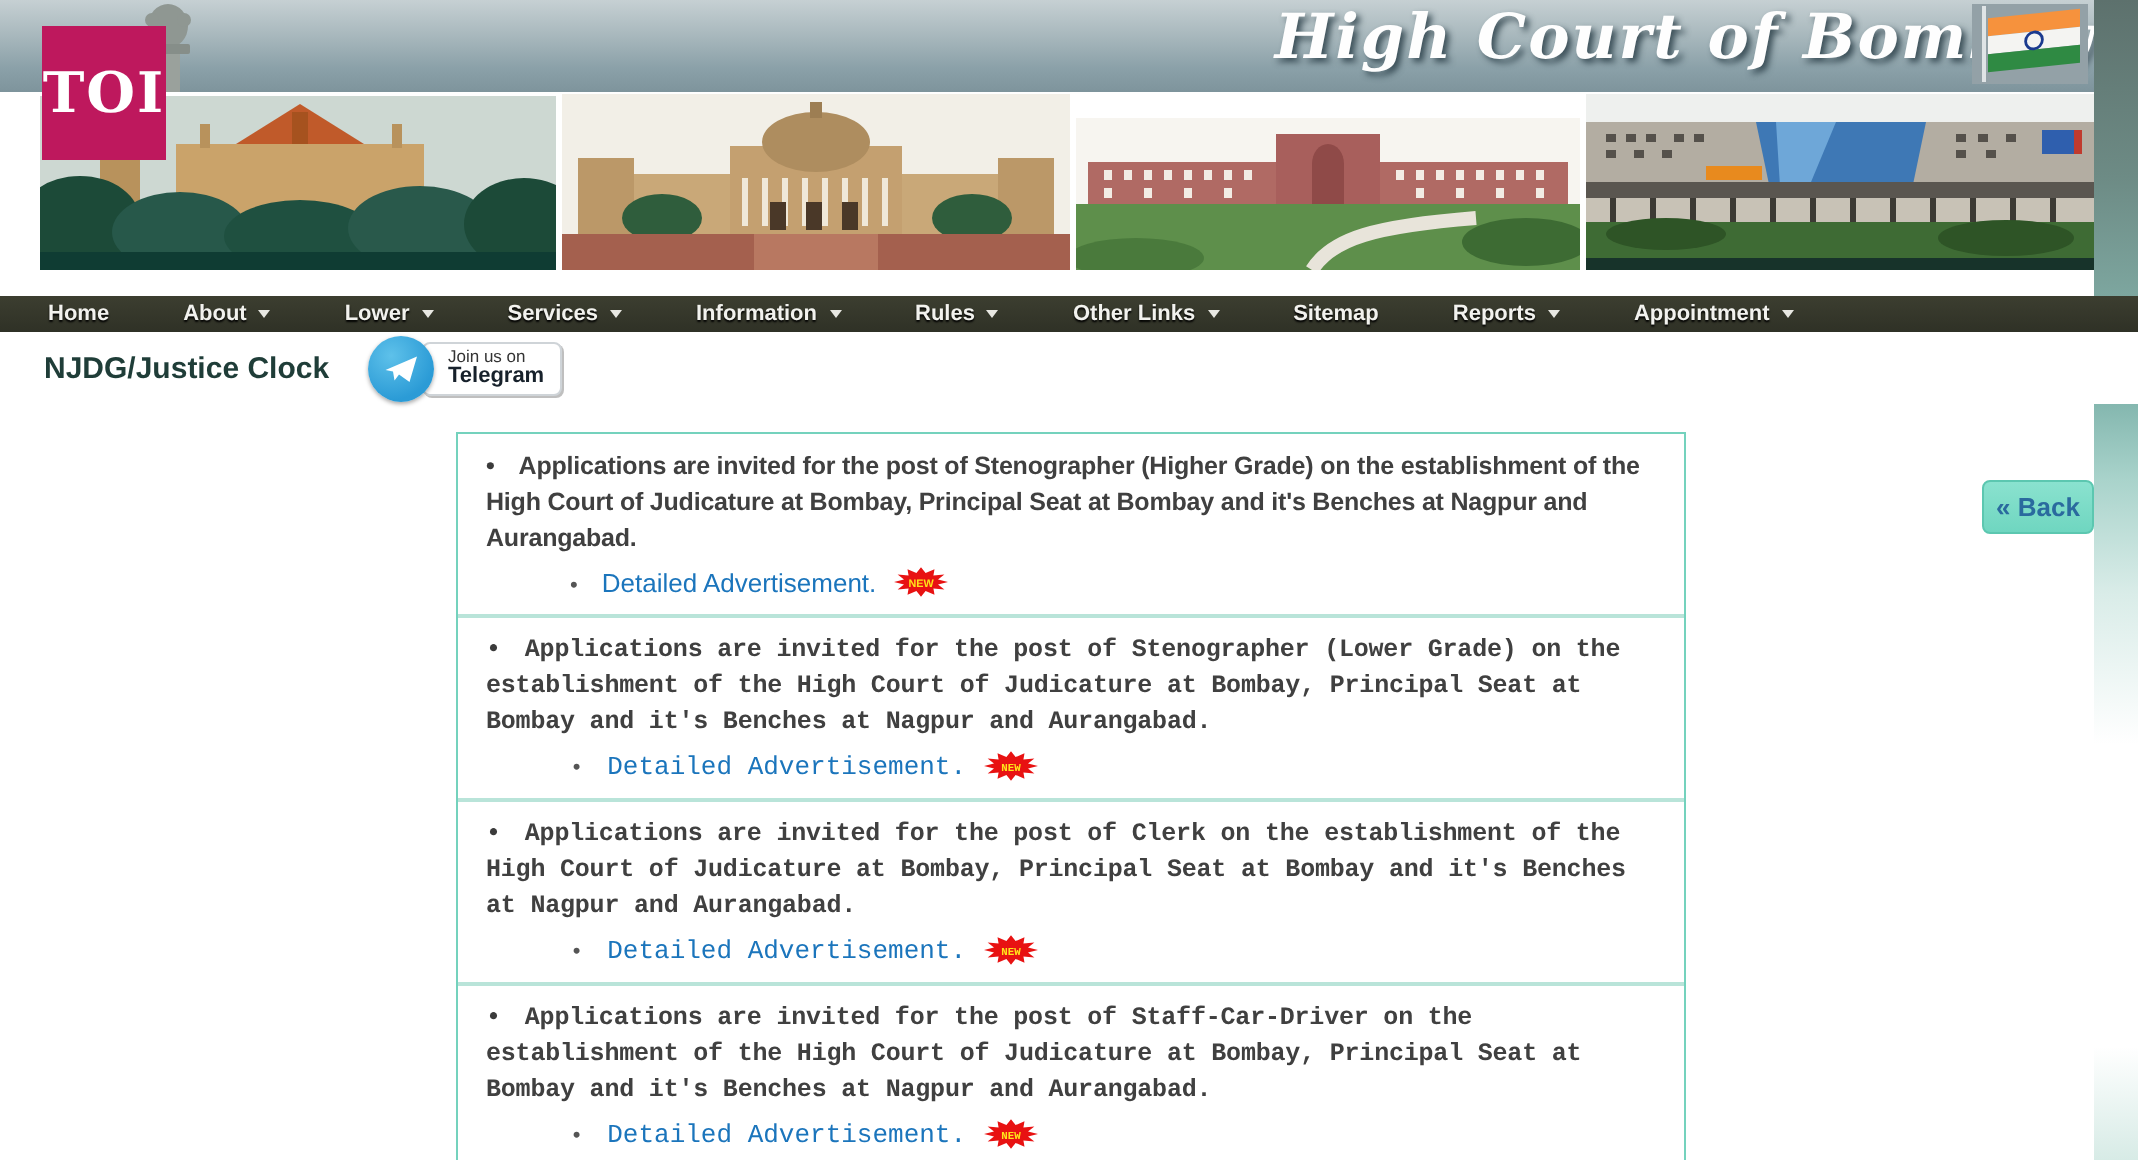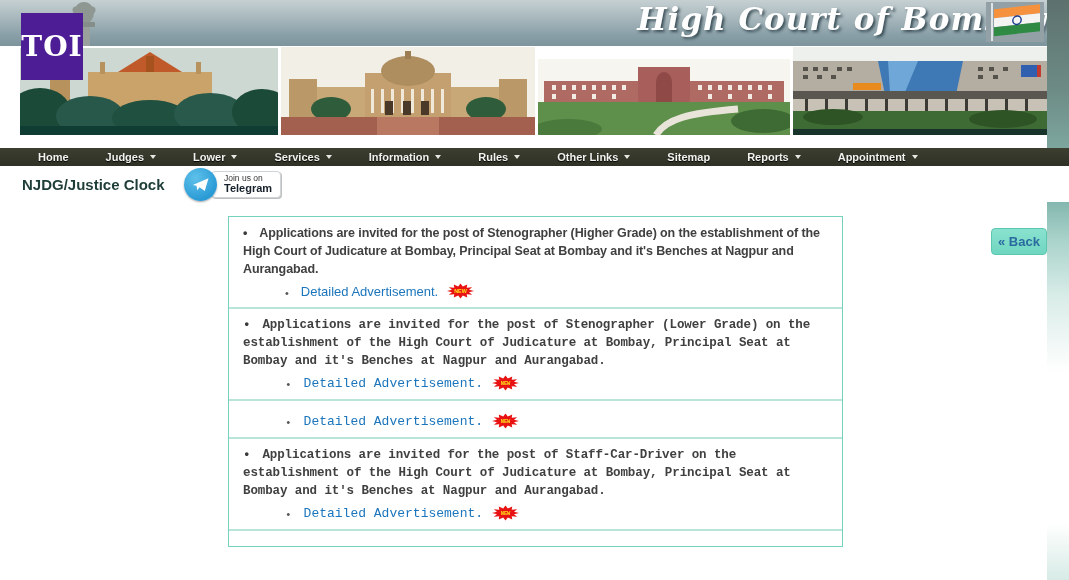"TOI" .toi { background: #4c1d95 -> #be185d }
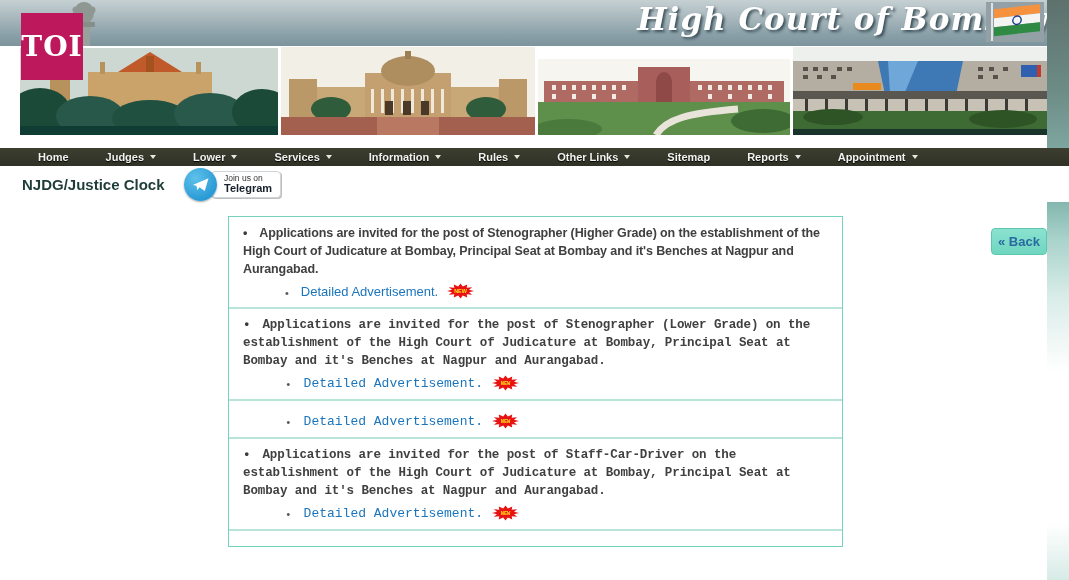"Home" .nav { padding-left: 38px -> 24px }
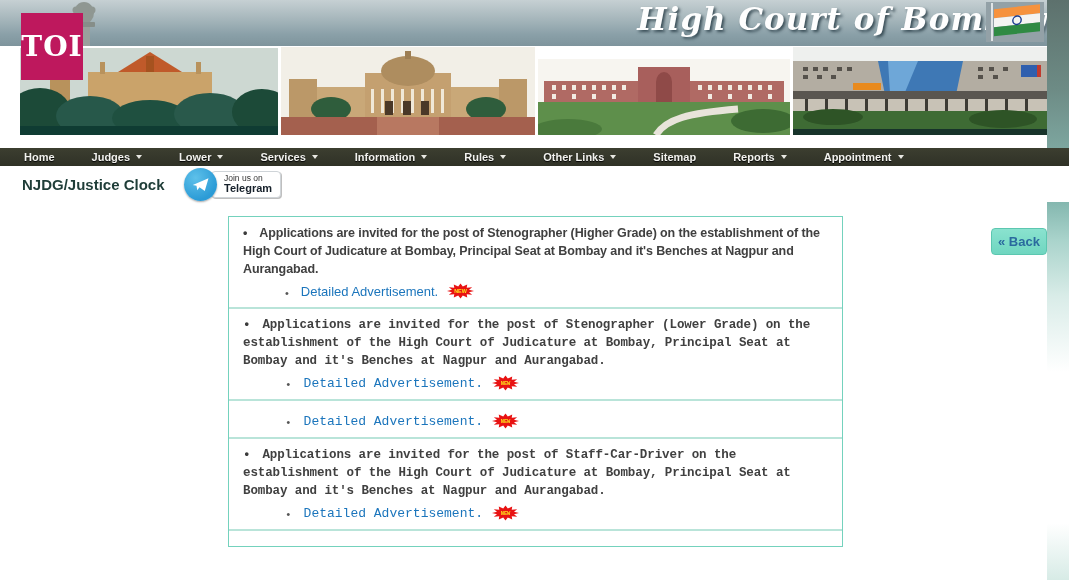"Judges" span.lbl { text: Judges -> About }
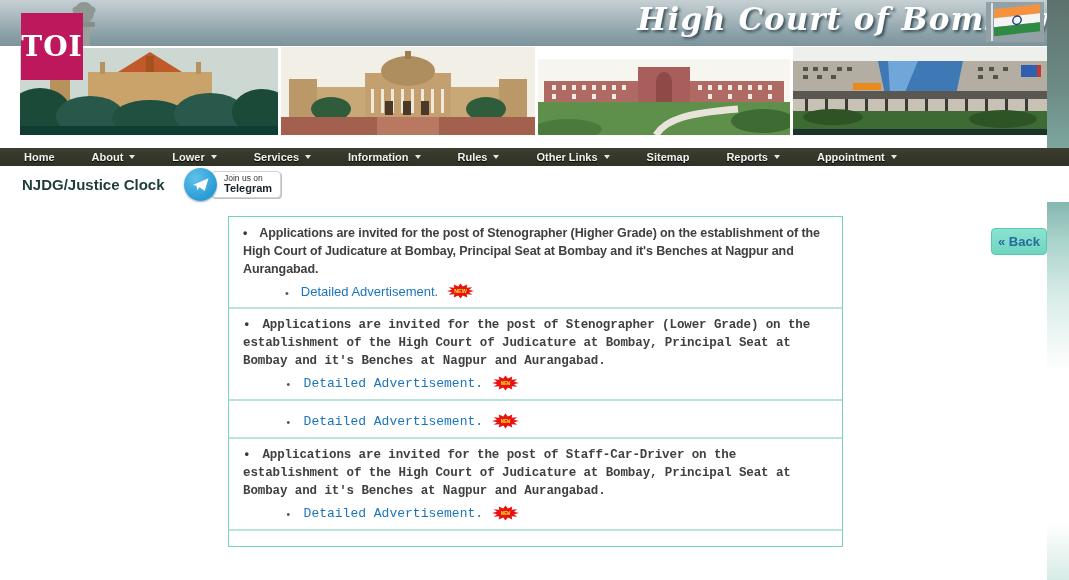"« Back" .back-btn { top: 228px -> 240px }
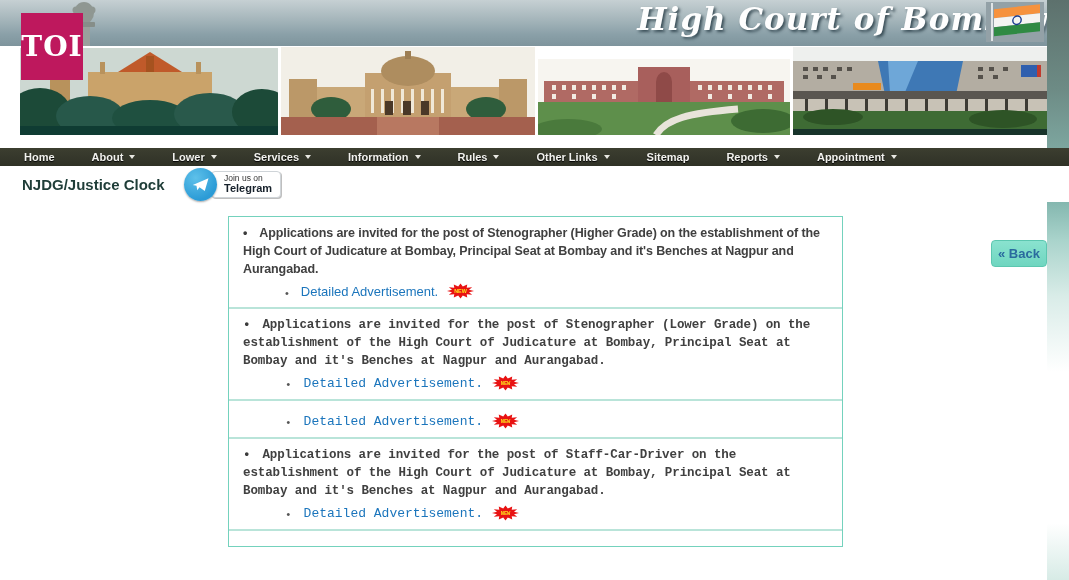"Applications are invited for the post of Clerk" p.item-text { html: none -> <p>Applications are invited for the post of Clerk on the establishment of the High Court of Judicature at Bombay, Principal Seat at Bombay and it's Benches at Nagpur and Aurangabad.</p> }
